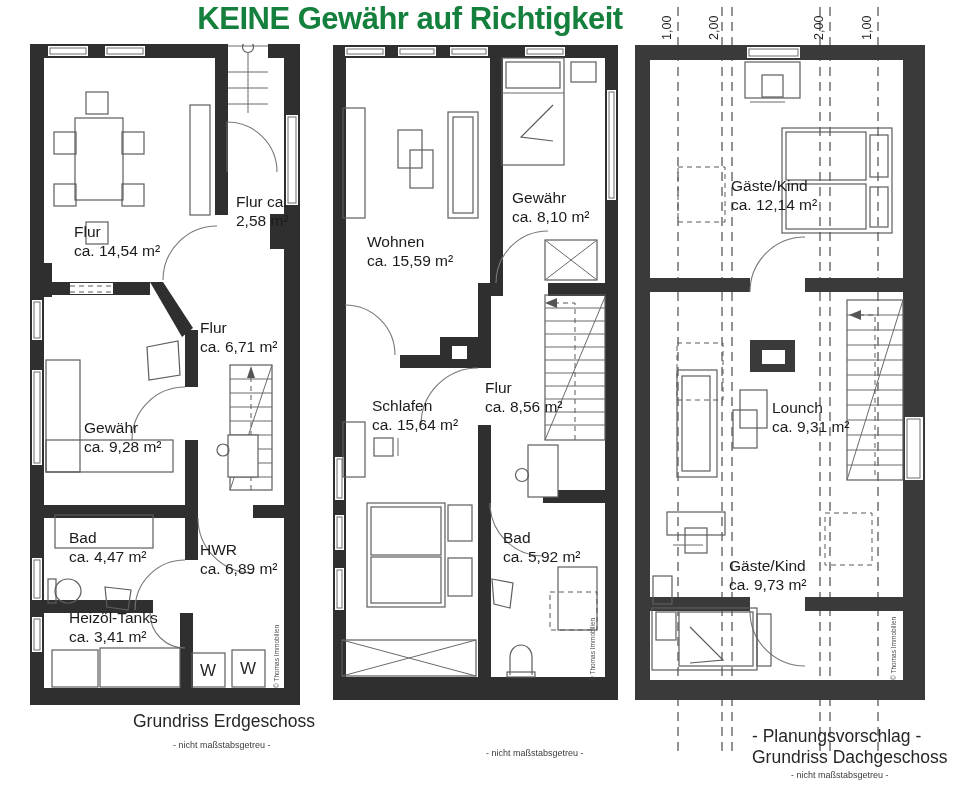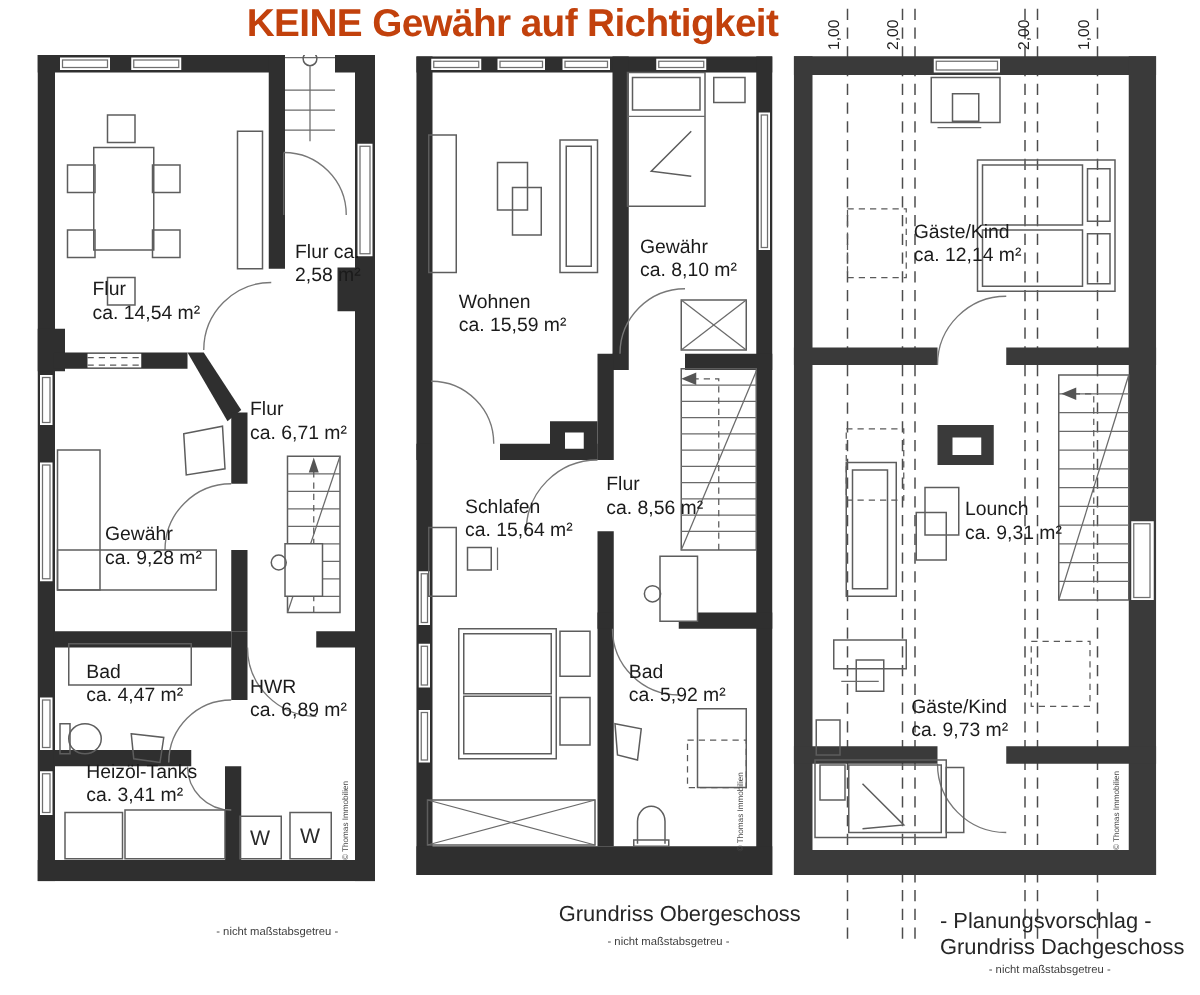"KEINE Gewähr auf Richtigkeit" #title { color: #c2410c -> #15803d }
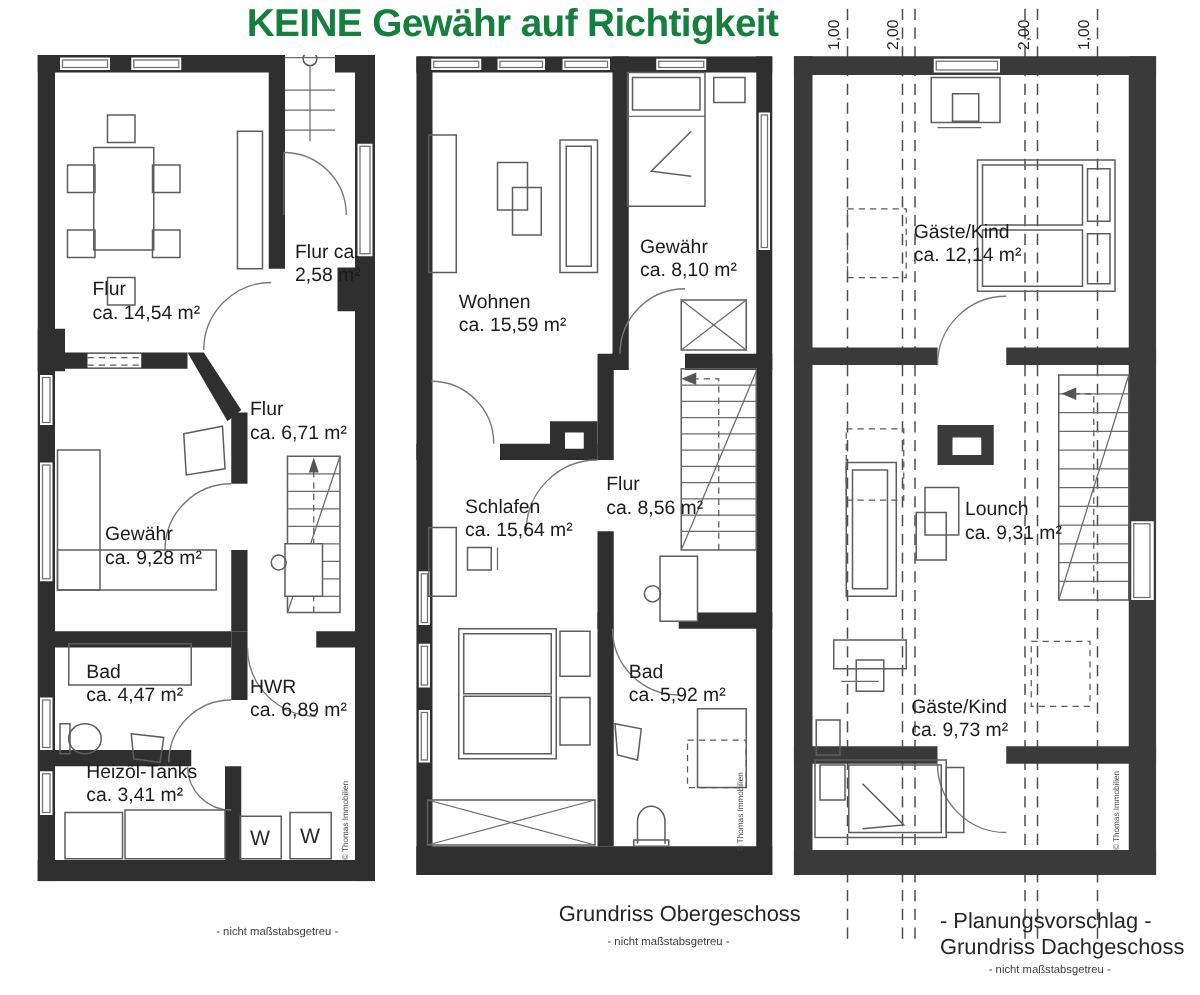"Grundriss Erdgeschoss" div.caption { html: none -> <div>Grundriss Erdgeschoss</div> }
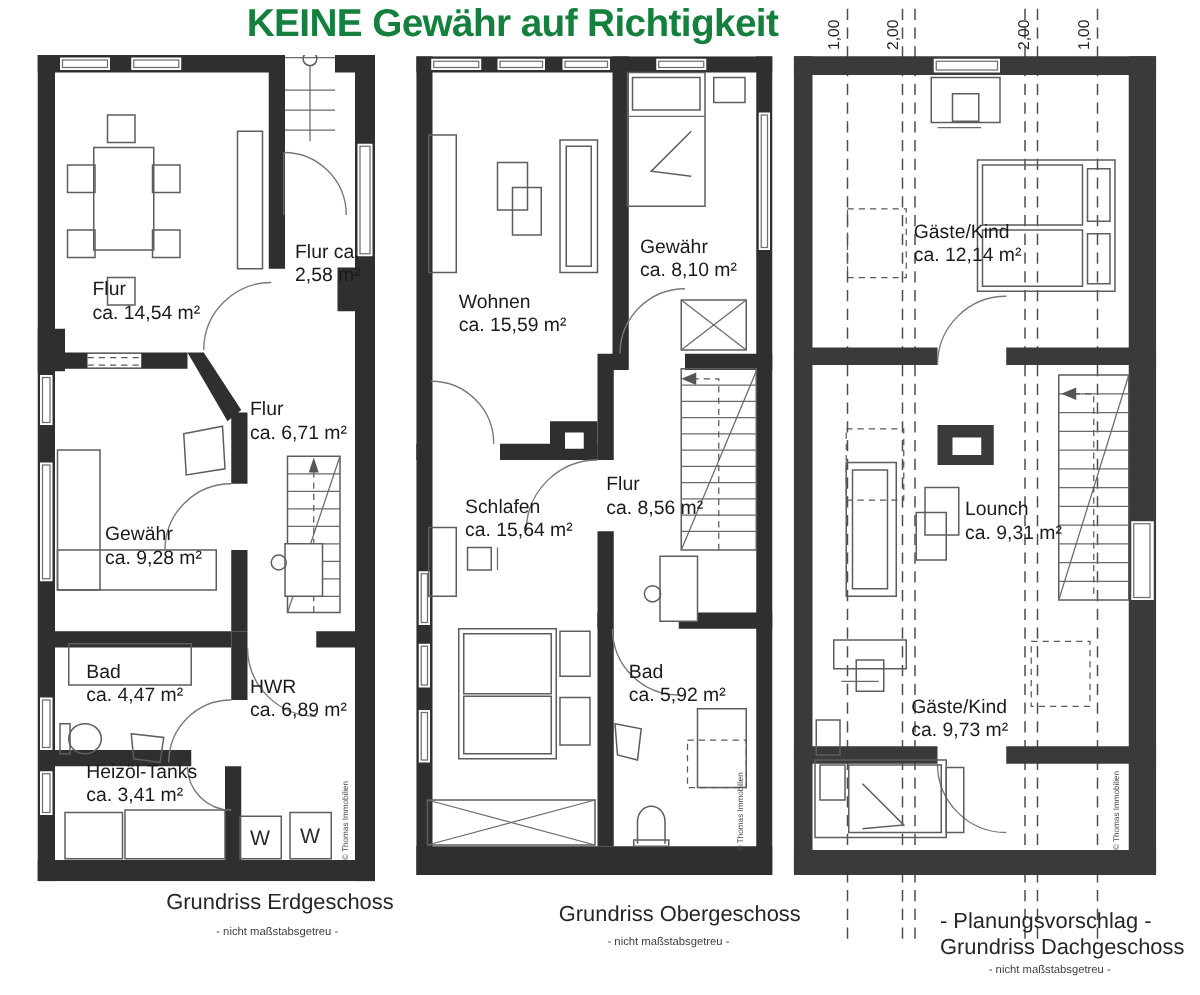"Grundriss Obergeschoss" div.caption { html: <div>Grundriss Obergeschoss</div> -> none }
